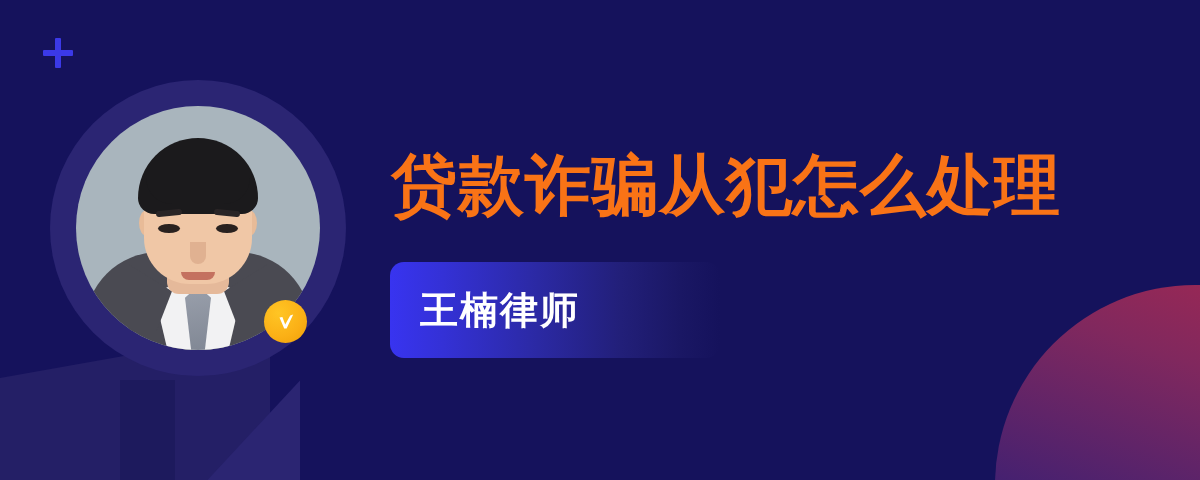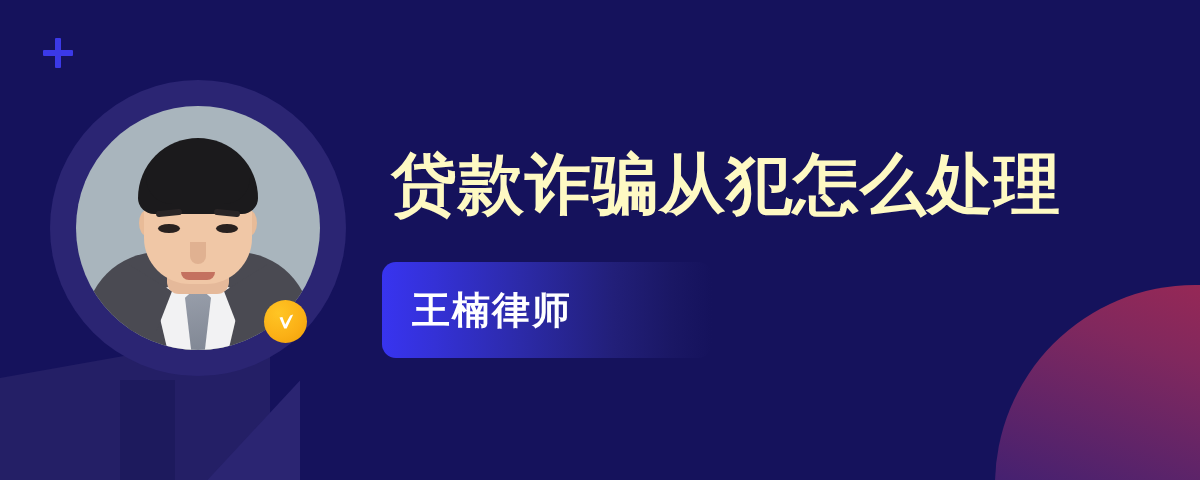"贷款诈骗从犯怎么处理" .headline { color: #fef9c3 -> #f97316; font-family: Liberation Serif, serif -> none }
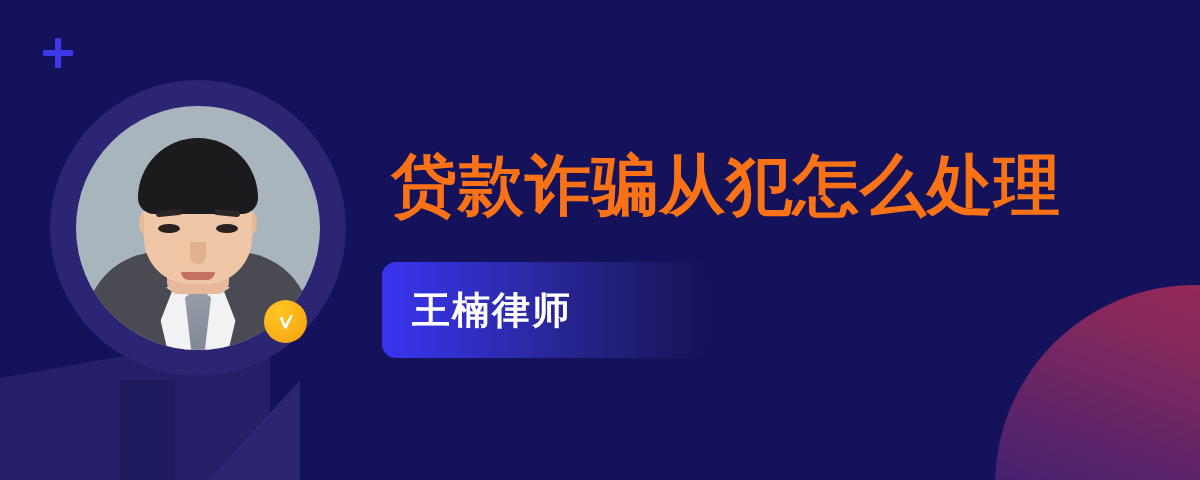"王楠律师" .name-chip { left: 382px -> 390px }
